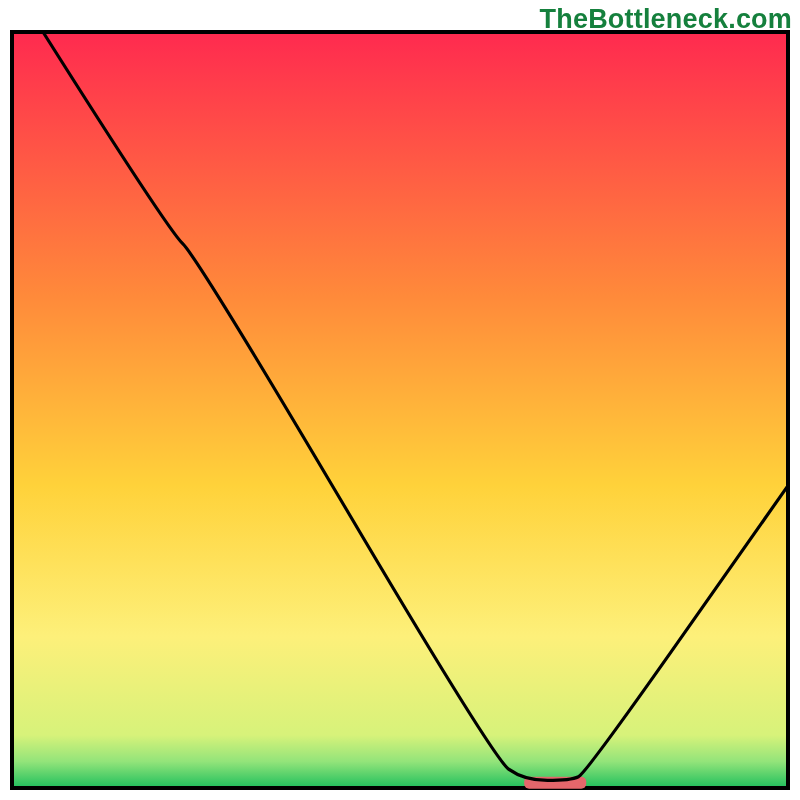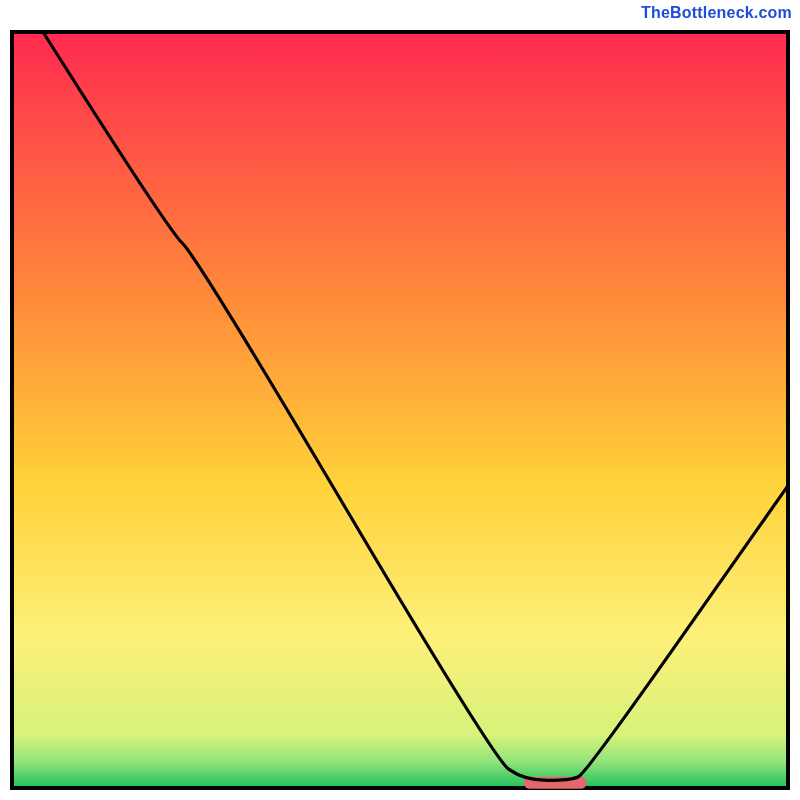"TheBottleneck.com" .watermark { color: #1d4ed8 -> #15803d; font-size: 16px -> 27px }
